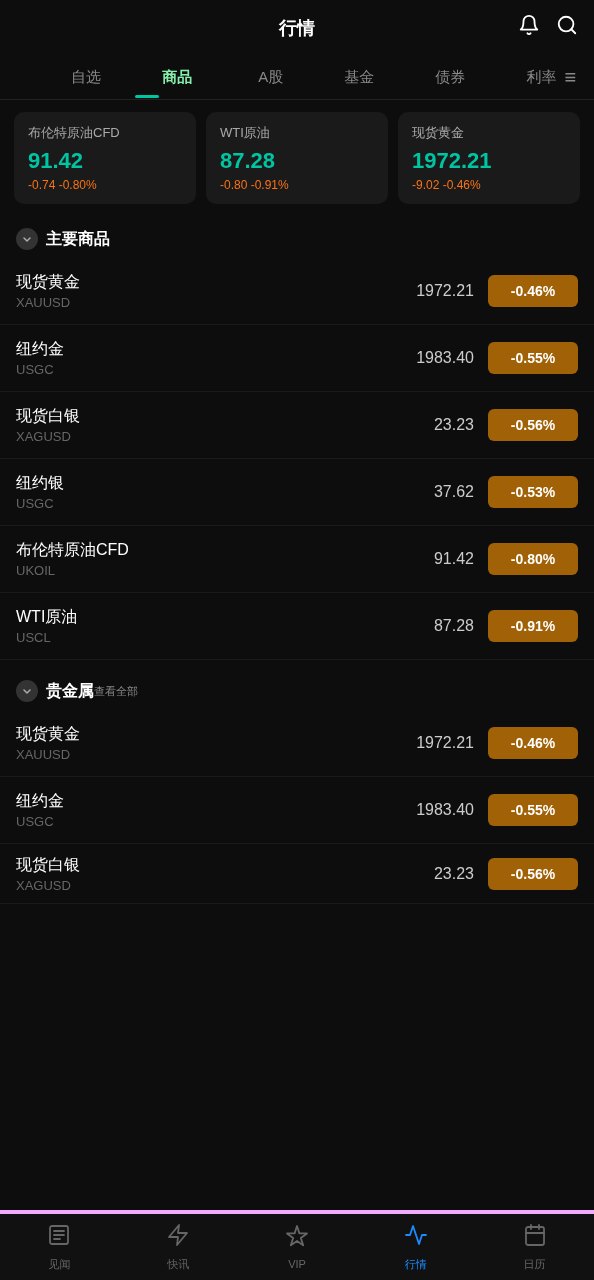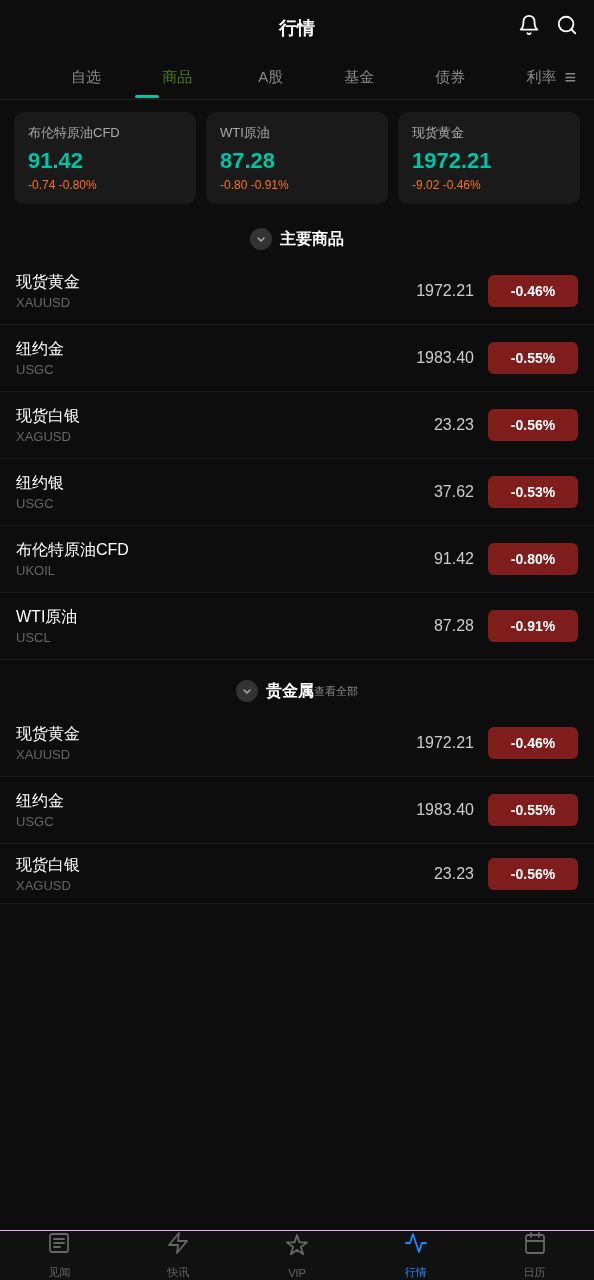"商品" .nav-tab.active { color: #4d7c0f -> #86efac; font-weight: 400 -> 700 }
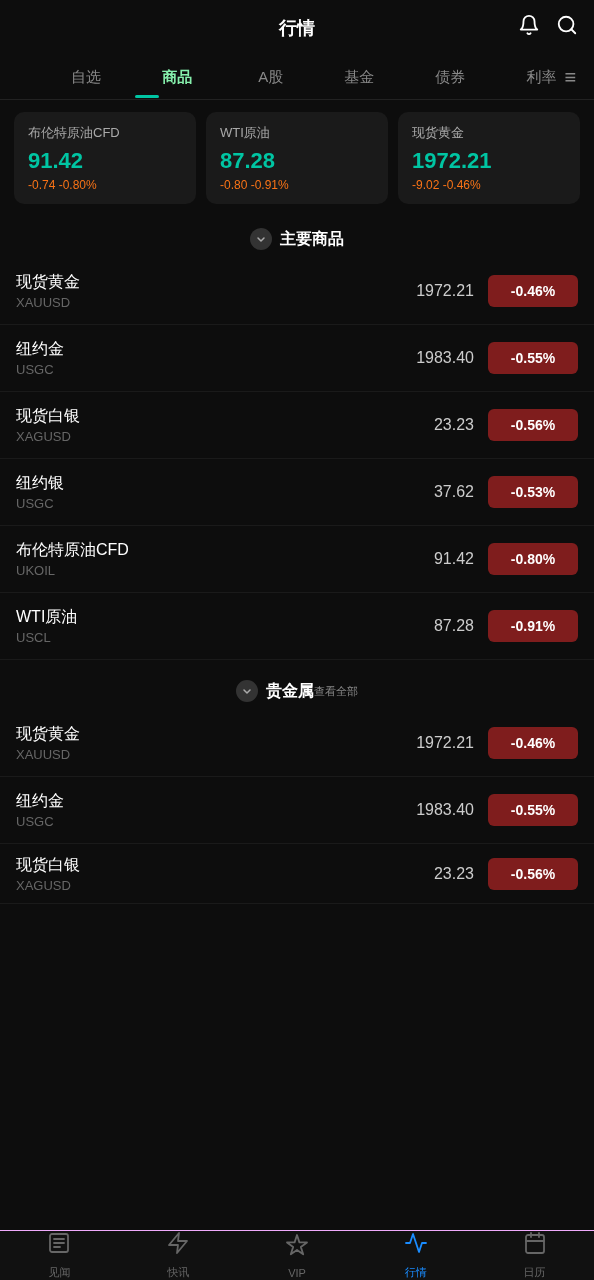"主要商品" .section-header { justify-content: center -> flex-start }
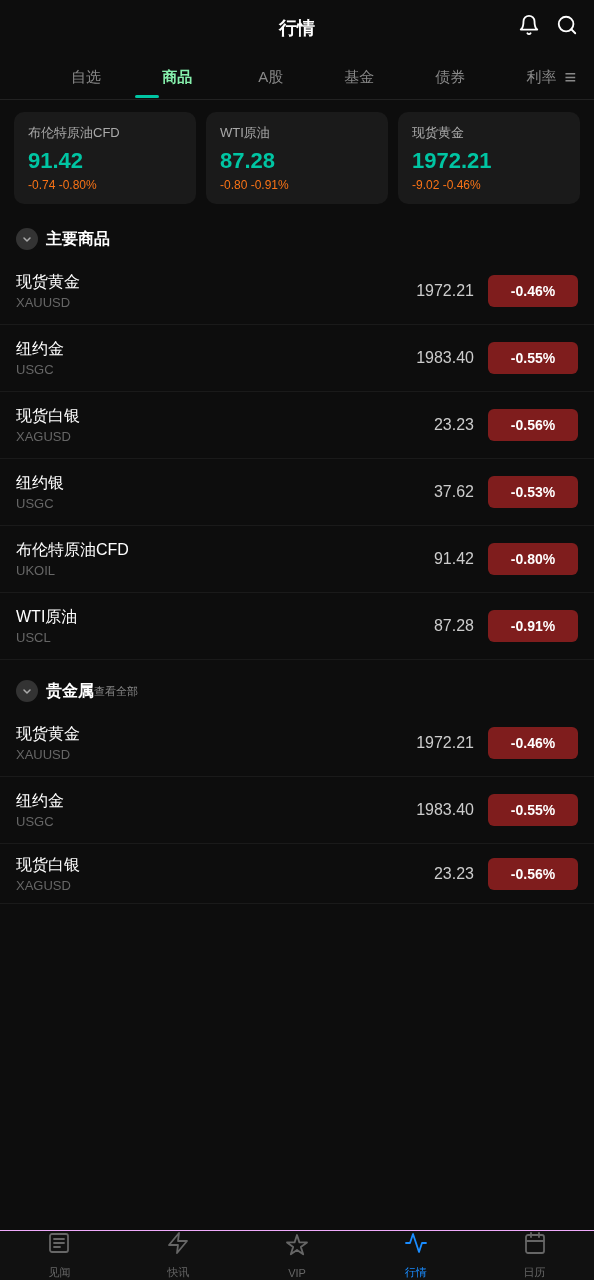"-0.46%" .item-change { background: #7f1d1d -> #a16207 }
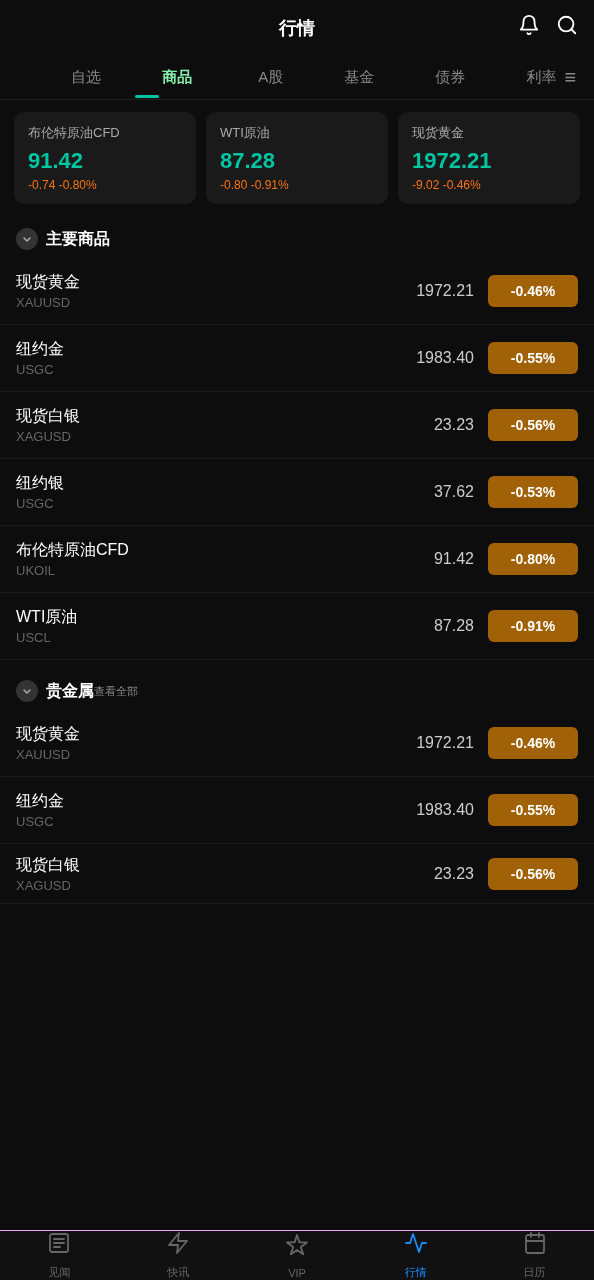"见闻" .bottom-nav { border-top: 1px solid #f0abfc -> 4px solid #f0abfc; height: 50px -> 70px }
